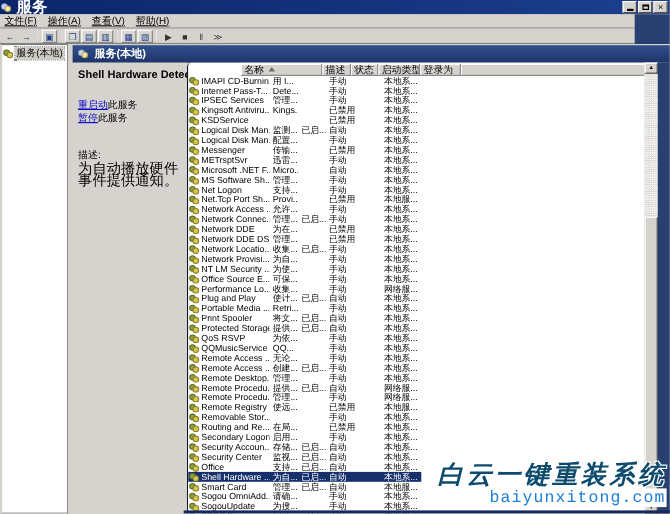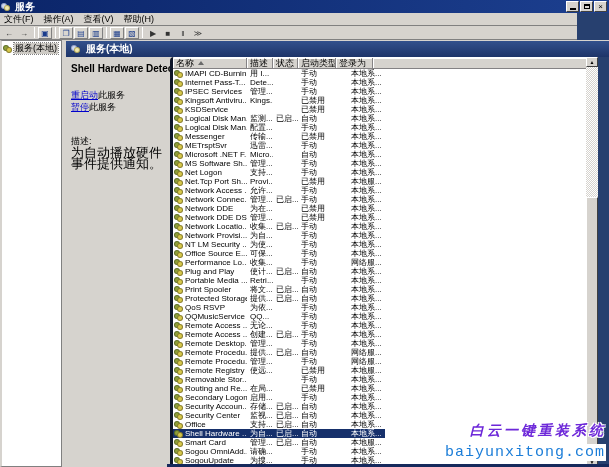"服务" .titlebar .title { font-size: 10px -> 14px }
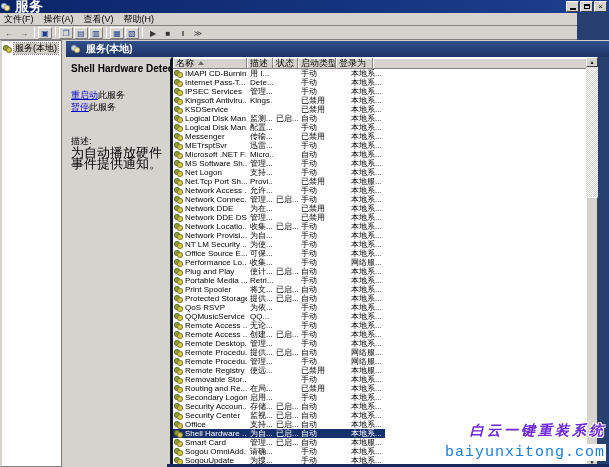"文件(F)" .menubar { text-decoration: none -> underline }
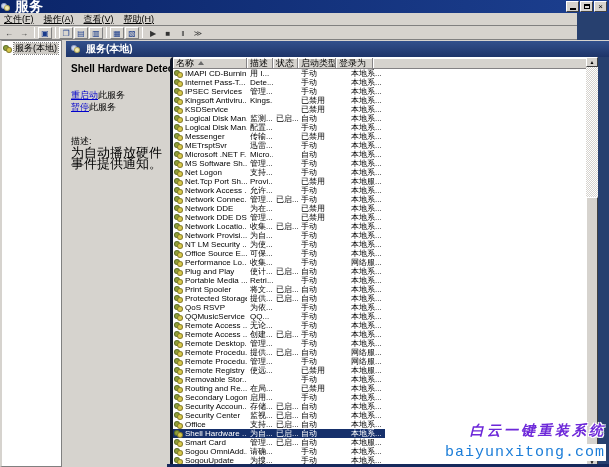"名称" .tablewrap { border-left: 3px solid #0f172a -> 1px solid #0f172a; padding-left: none -> 48px }
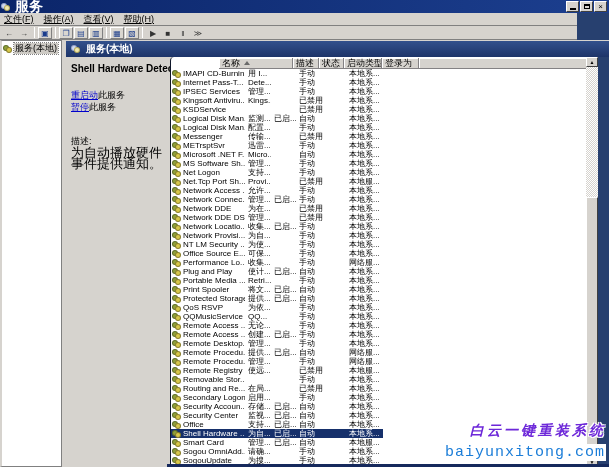"白云一键重装系统" .wm1 { color: #6d28d9 -> #0c4a6e; font-size: 14px -> 23px }
